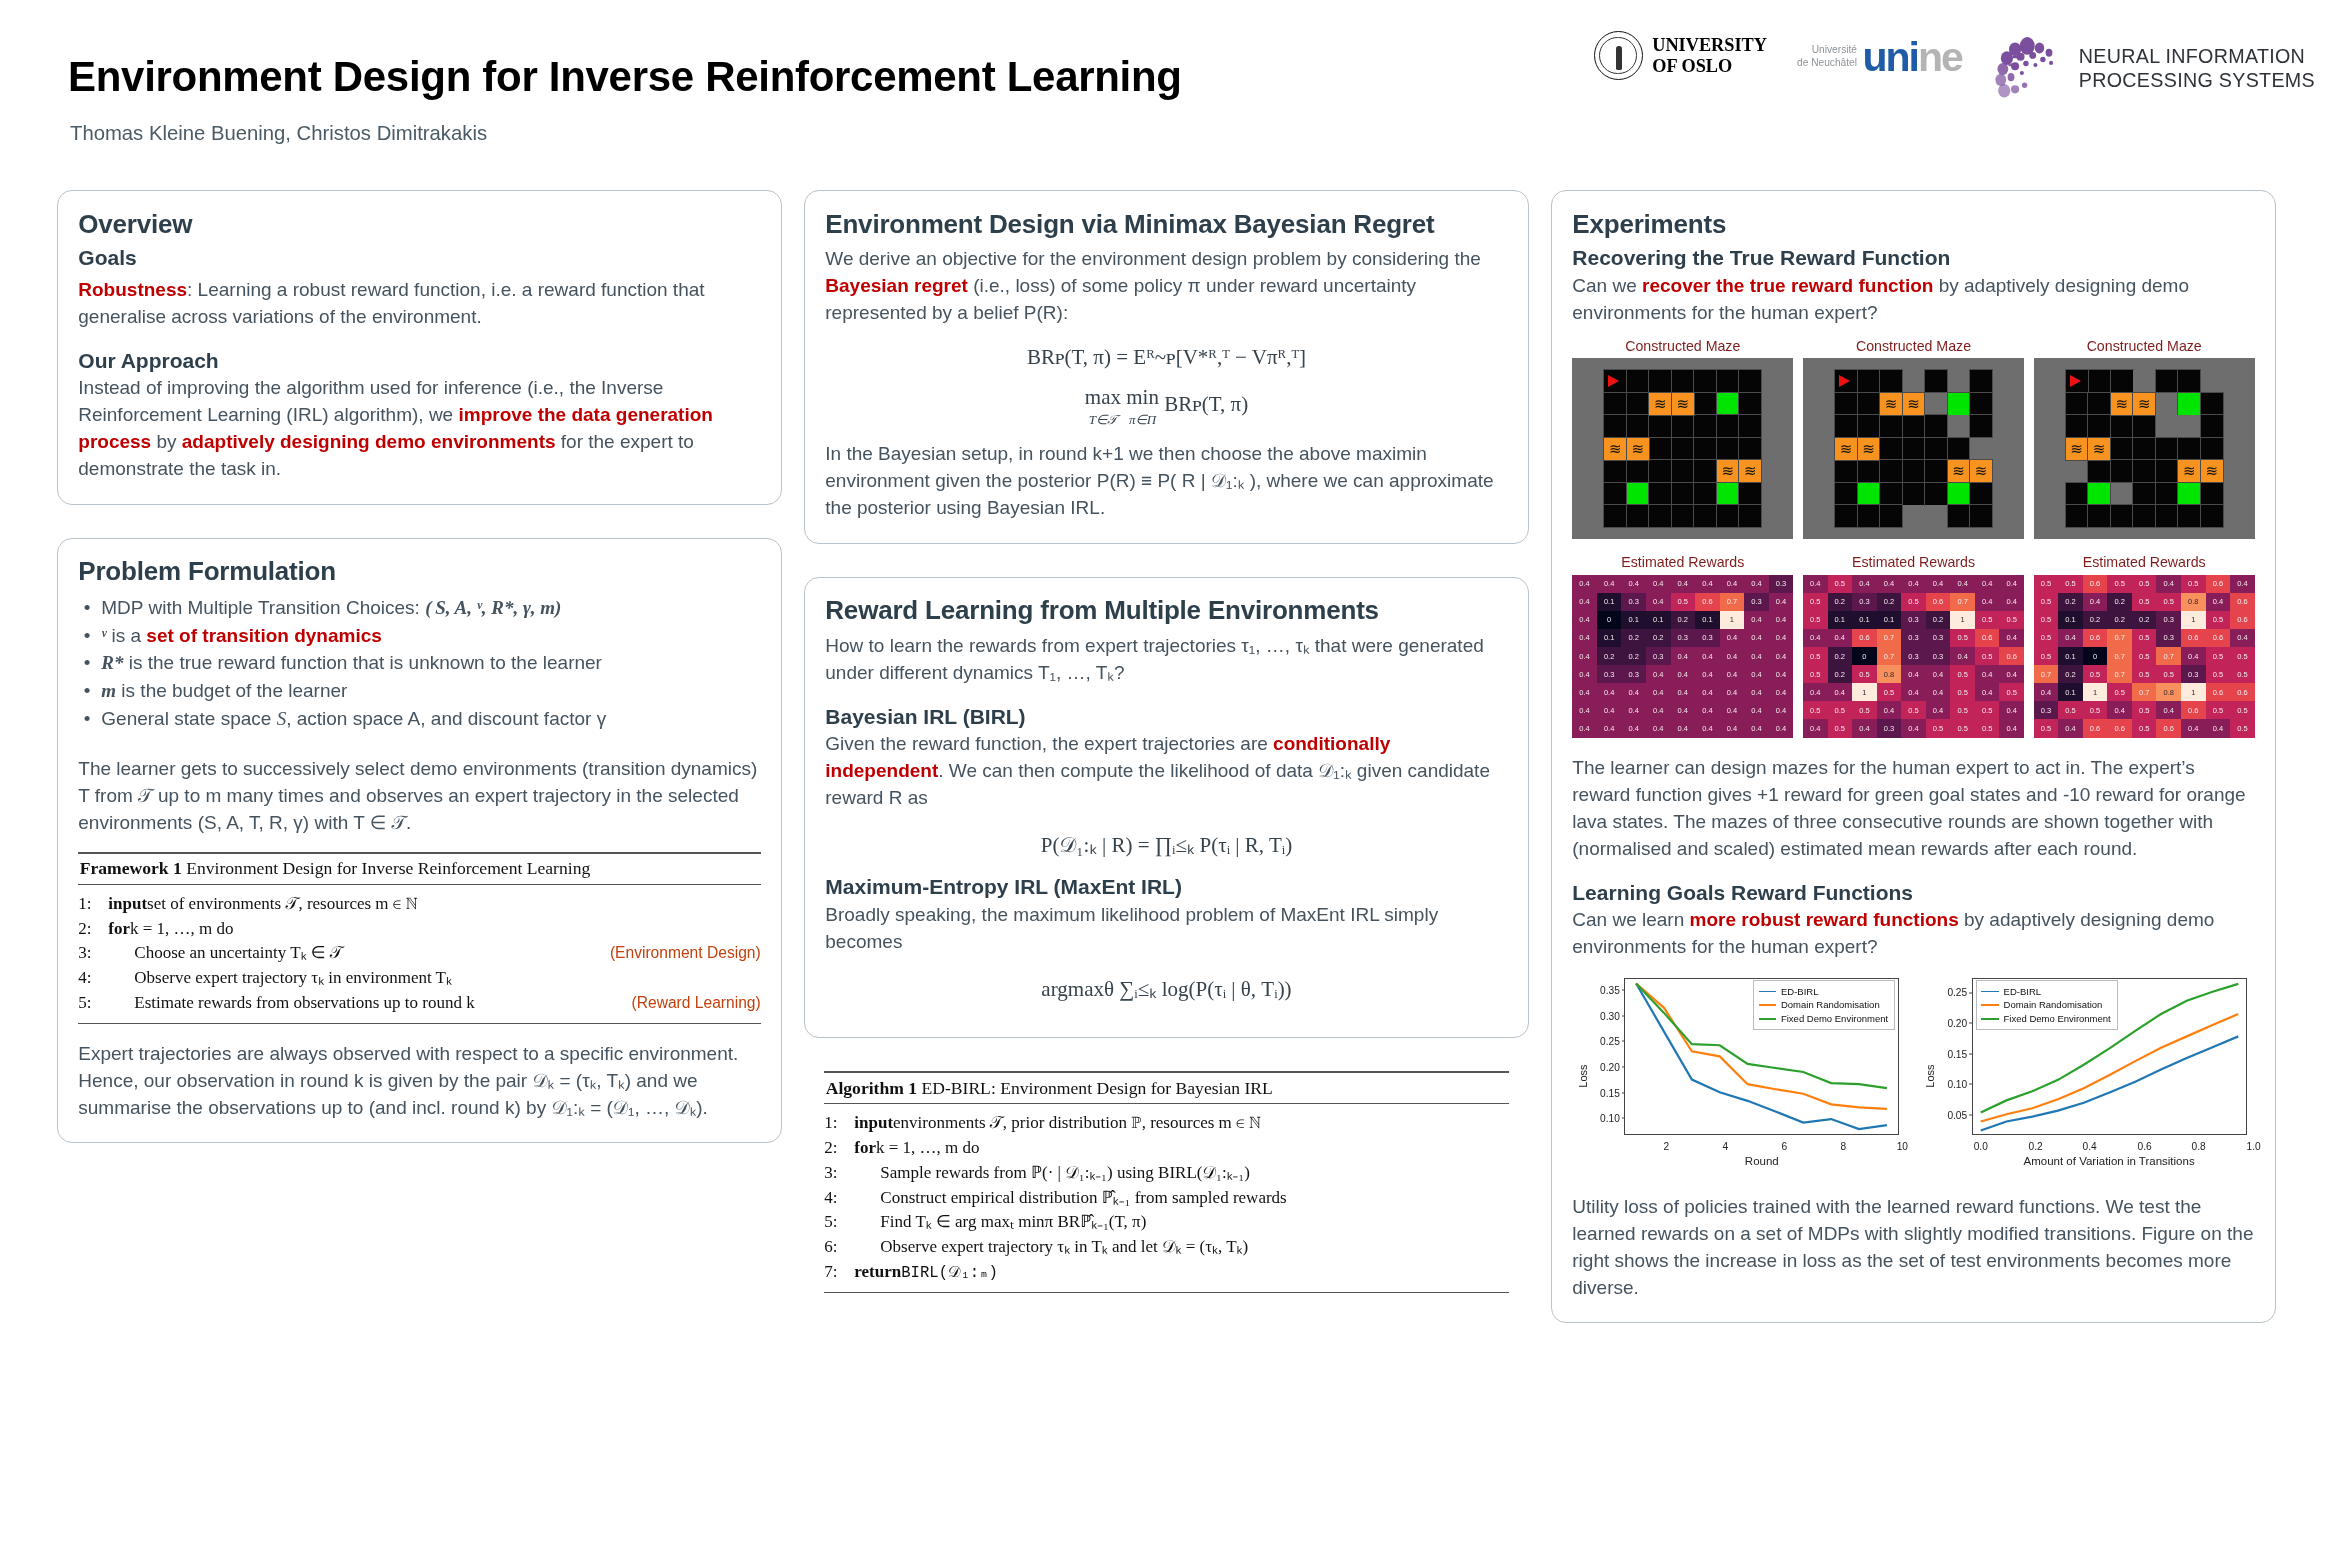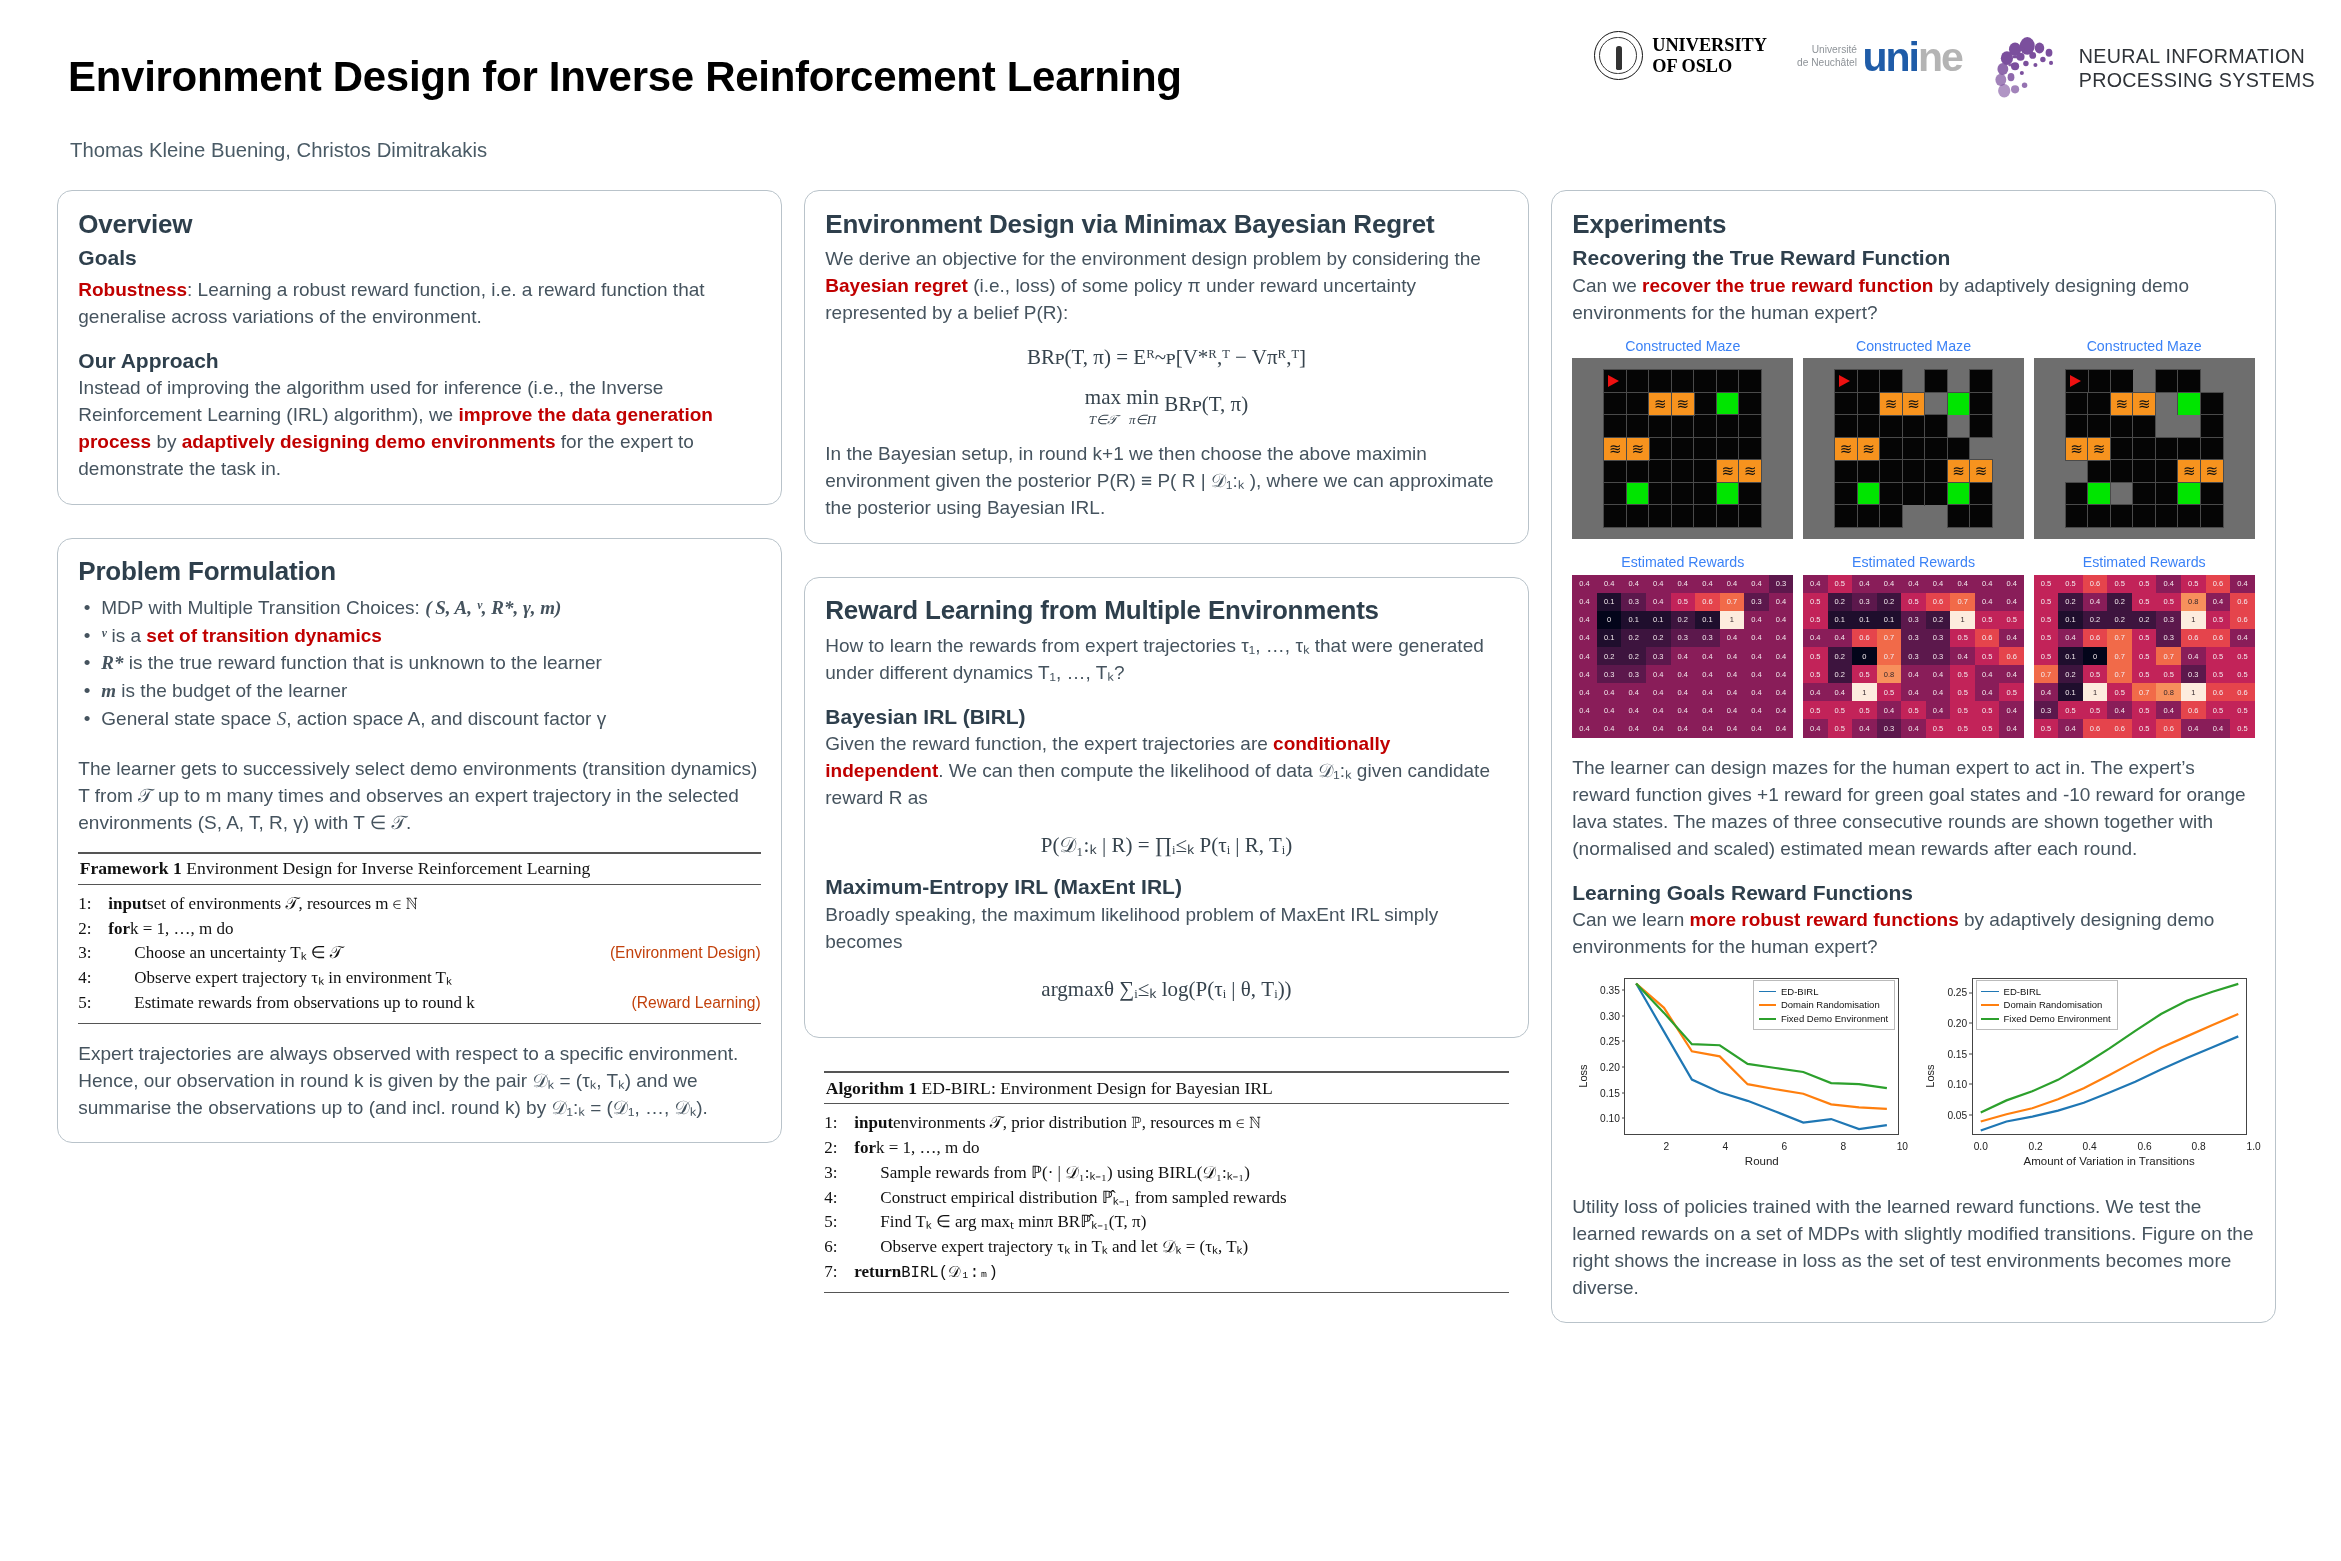"Thomas Kleine Buening, Christos" .authors { top: 139px -> 122px }
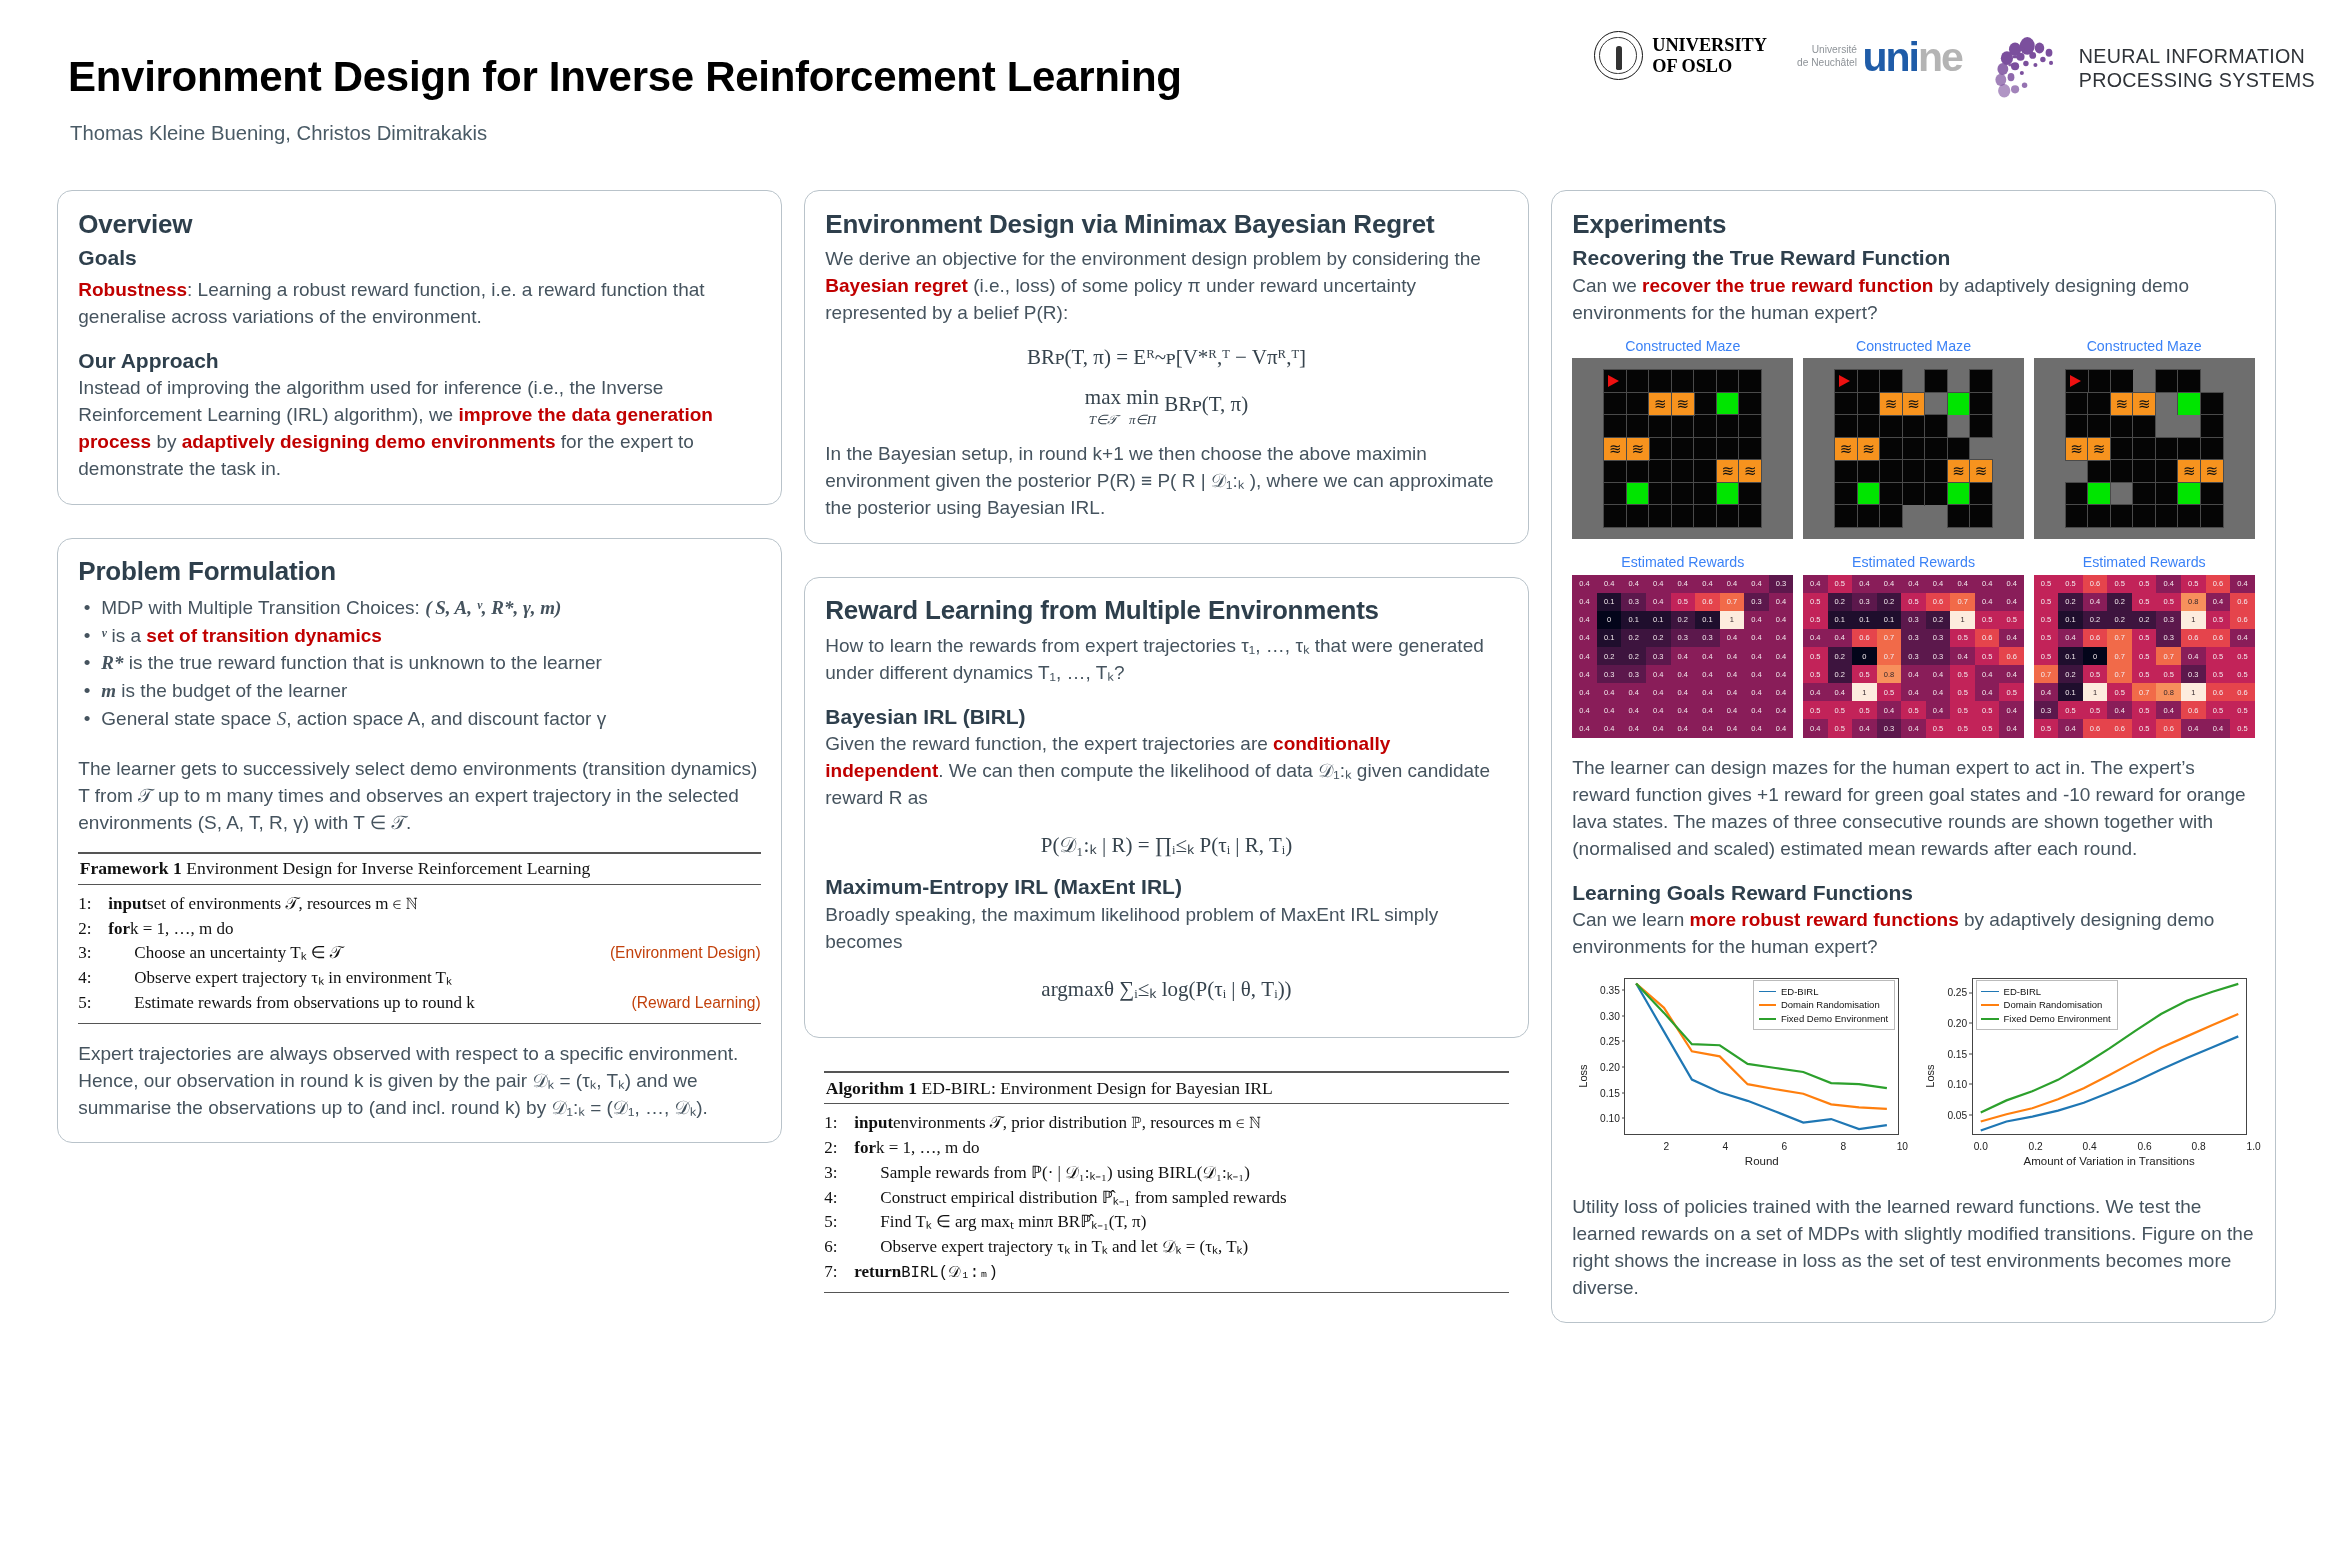"Constructed Maze" .fig-cap { color: #3b82f6 -> #7f1d1d }
